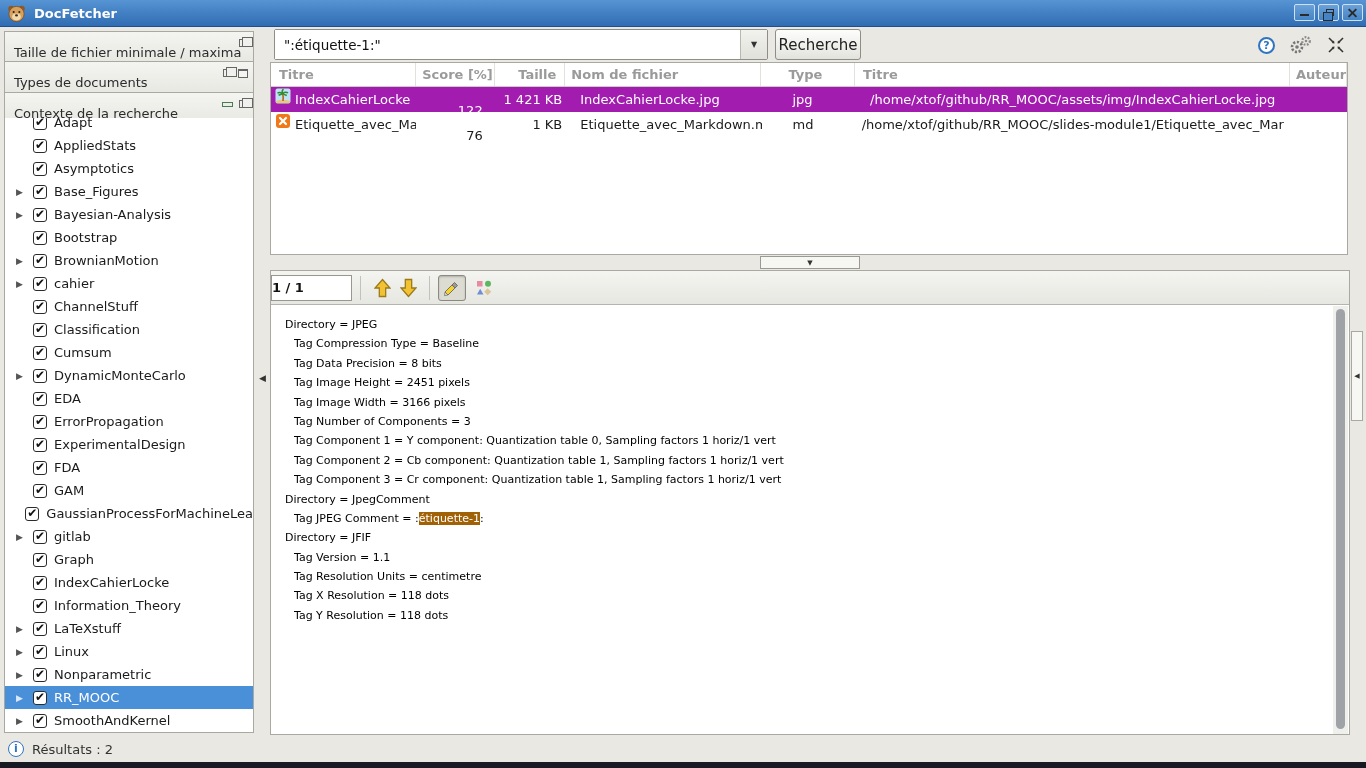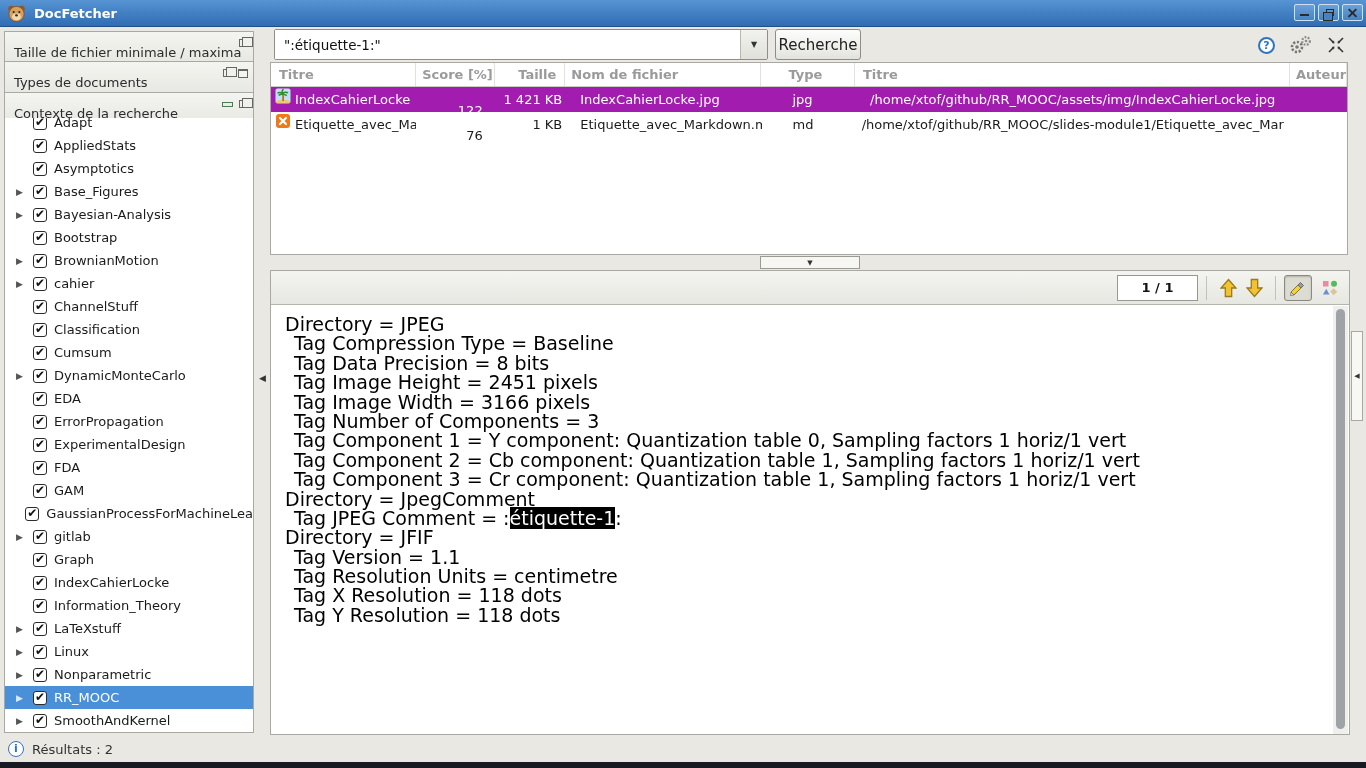"1 / 1" .page-box { margin-left: 846px -> none; text-align: center -> none }
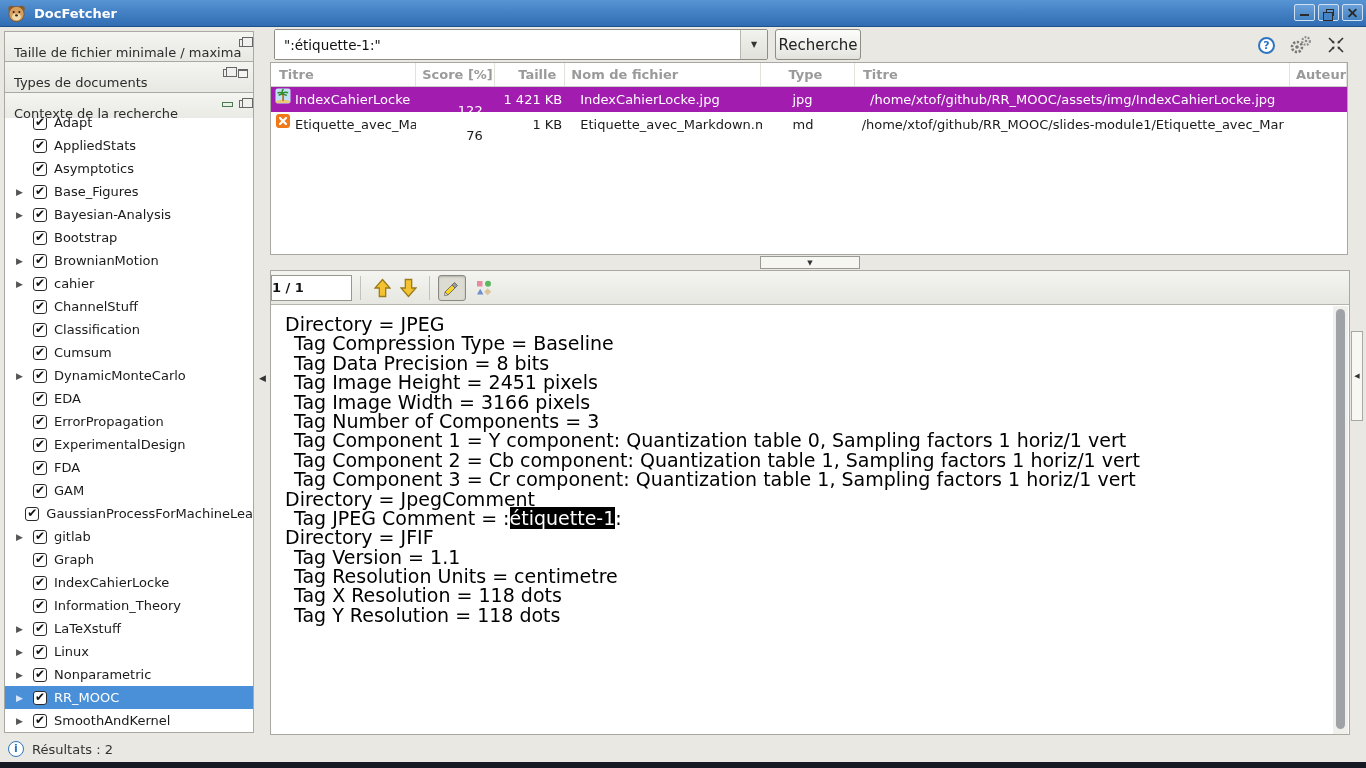"Directory = JPEG" .ptext { font-size: 19px -> 11px }
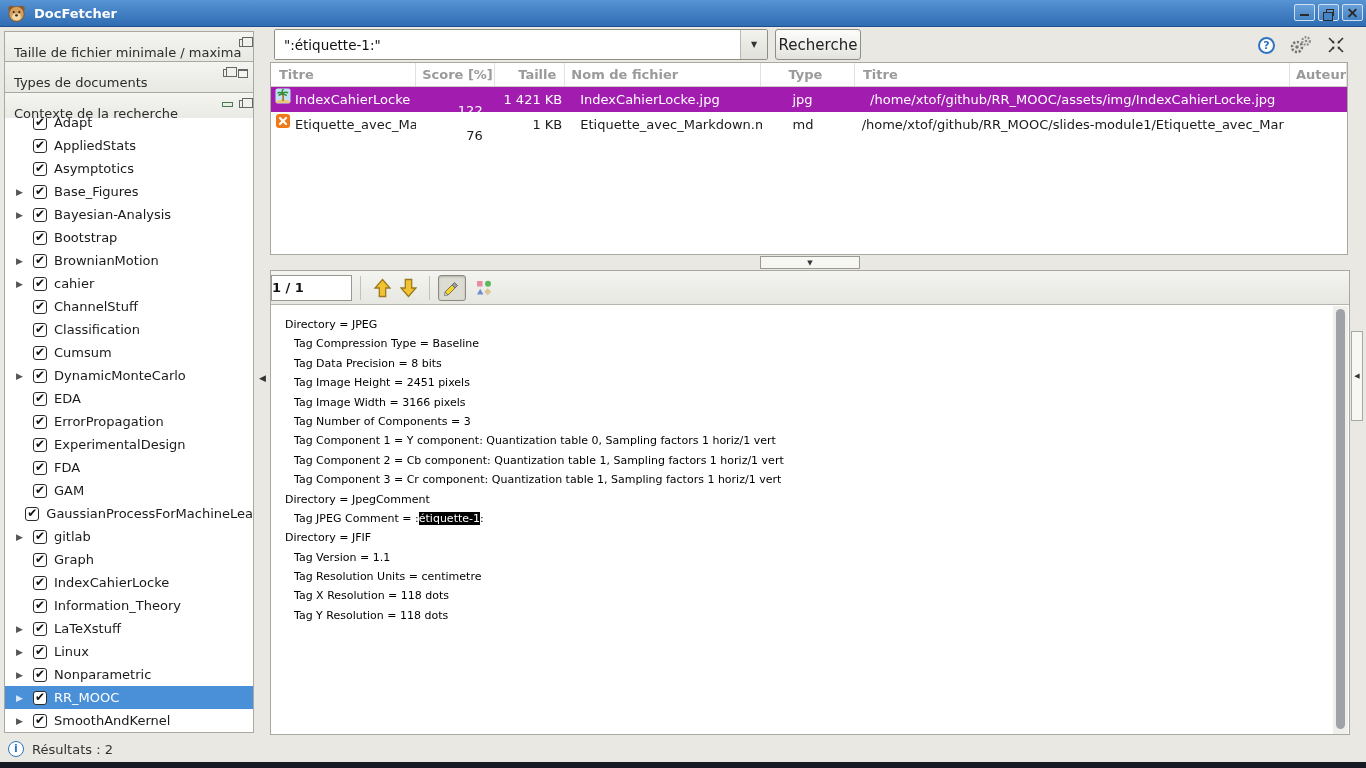"étiquette-1" .hl { background: #000000 -> #a16207 }
